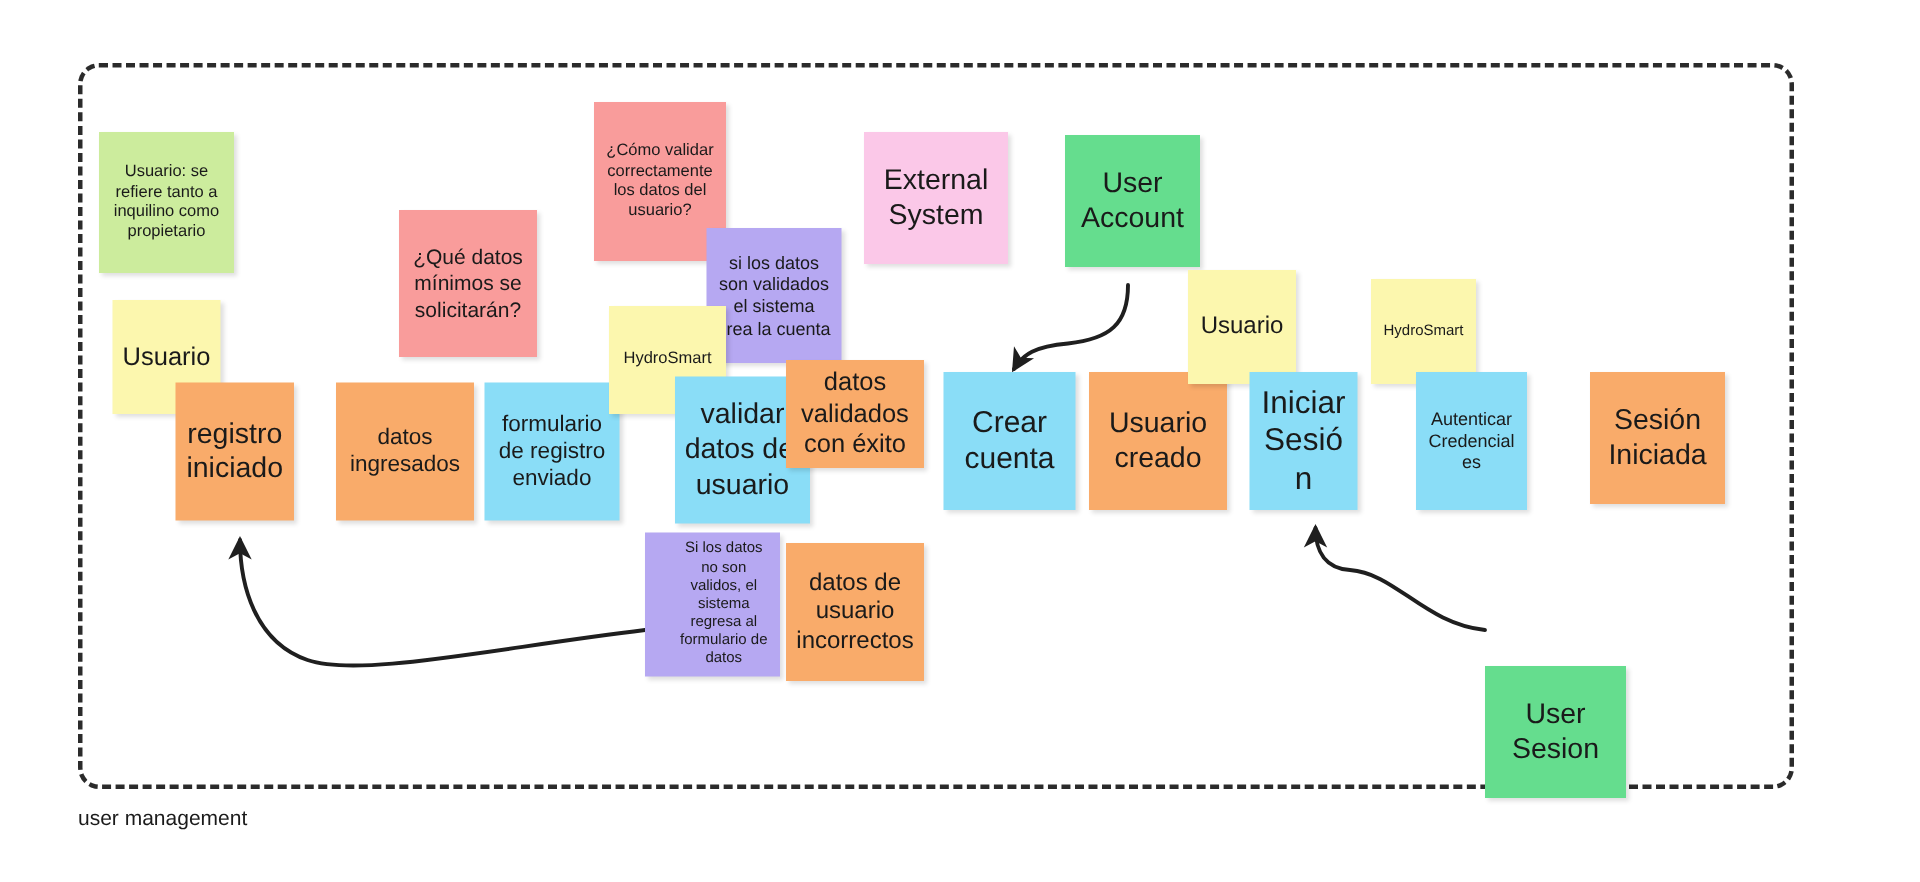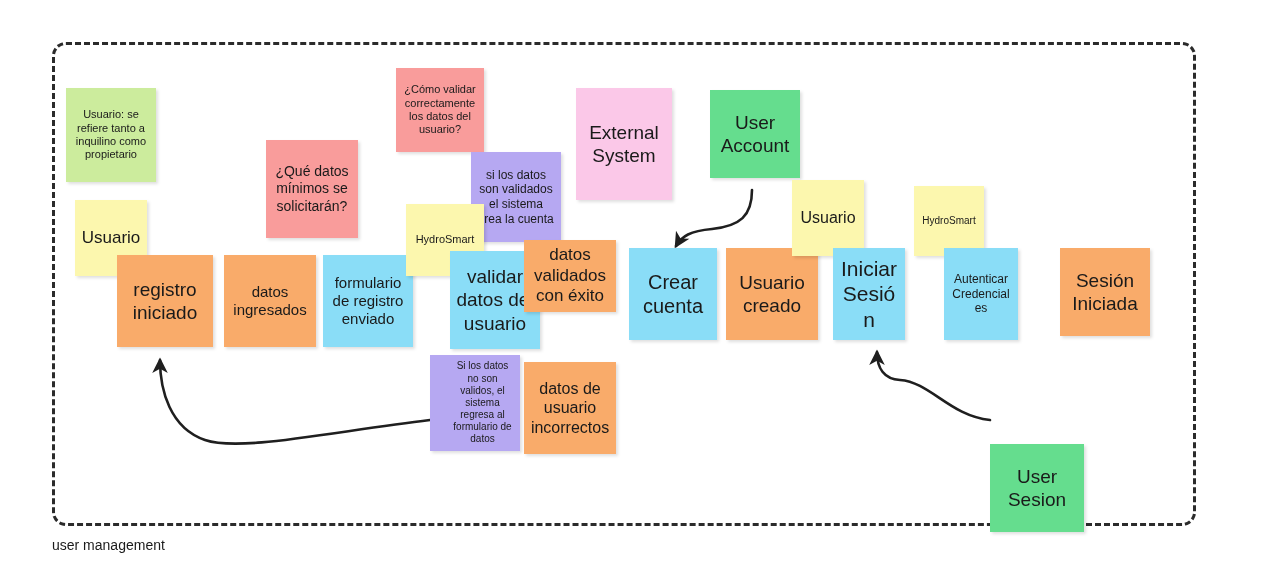"¿Cómo validar correctamente los datos" div.note { height: 84px -> 106px }
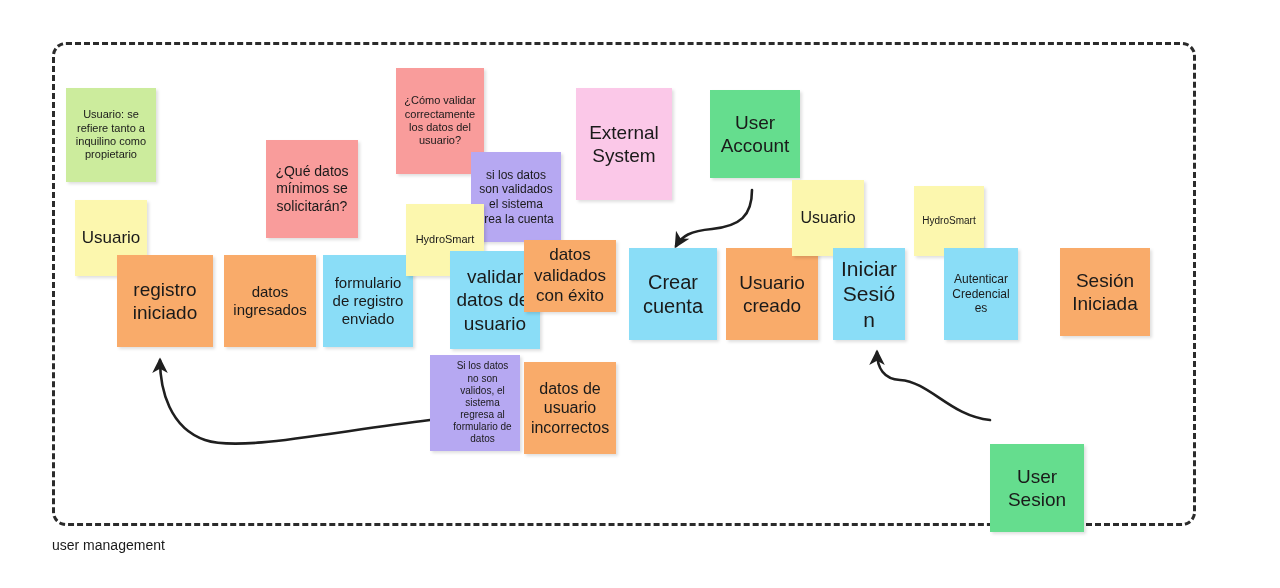"External System" div.note { height: 112px -> 88px }
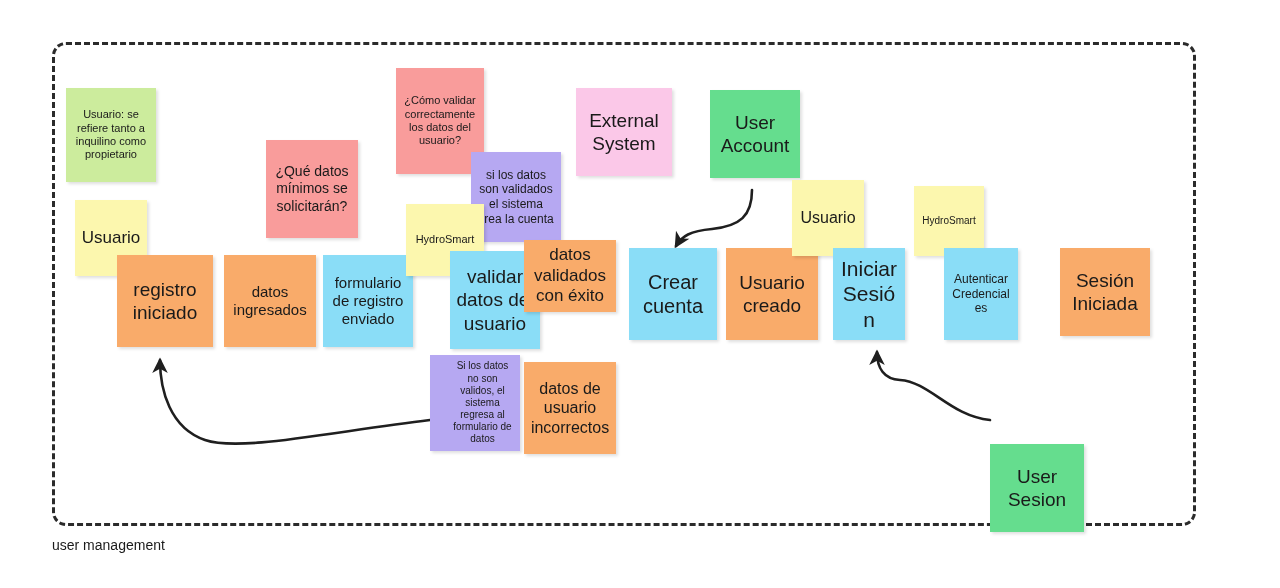"registro iniciado" div.note { width: 96px -> 79px }
